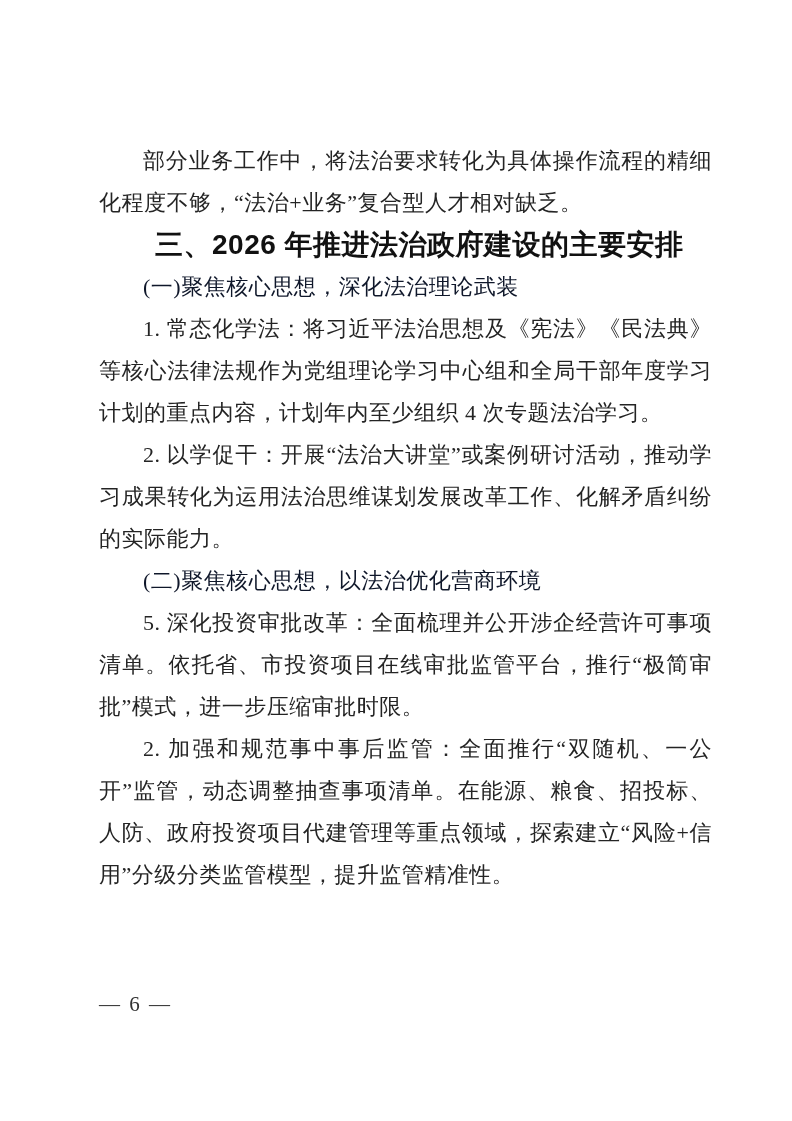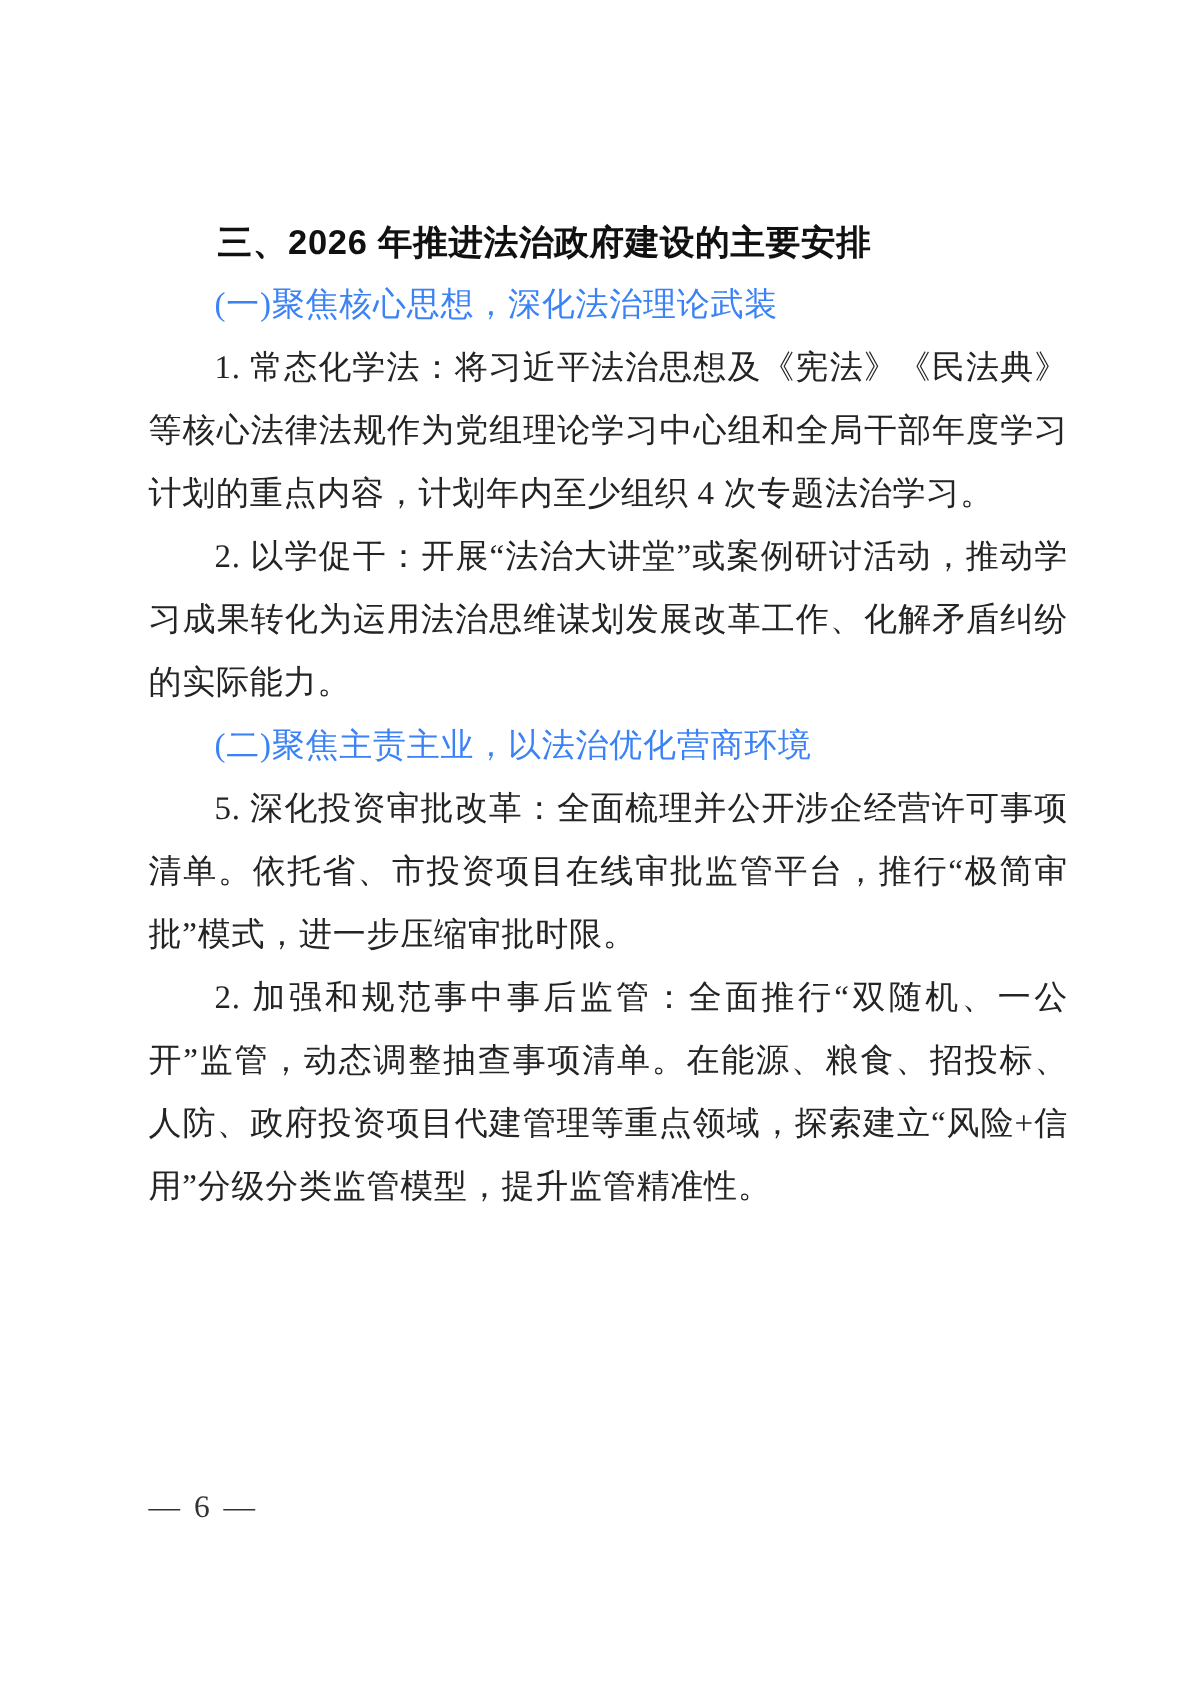"部分业务工作中，将法治要求转化为具体操作流程的精细化程度不够，“法治+业务”复合" p.para { html: none -> <p>部分业务工作中，将法治要求转化为具体操作流程的精细化程度不够，“法治+业务”复合型人才相对缺乏。</p> }
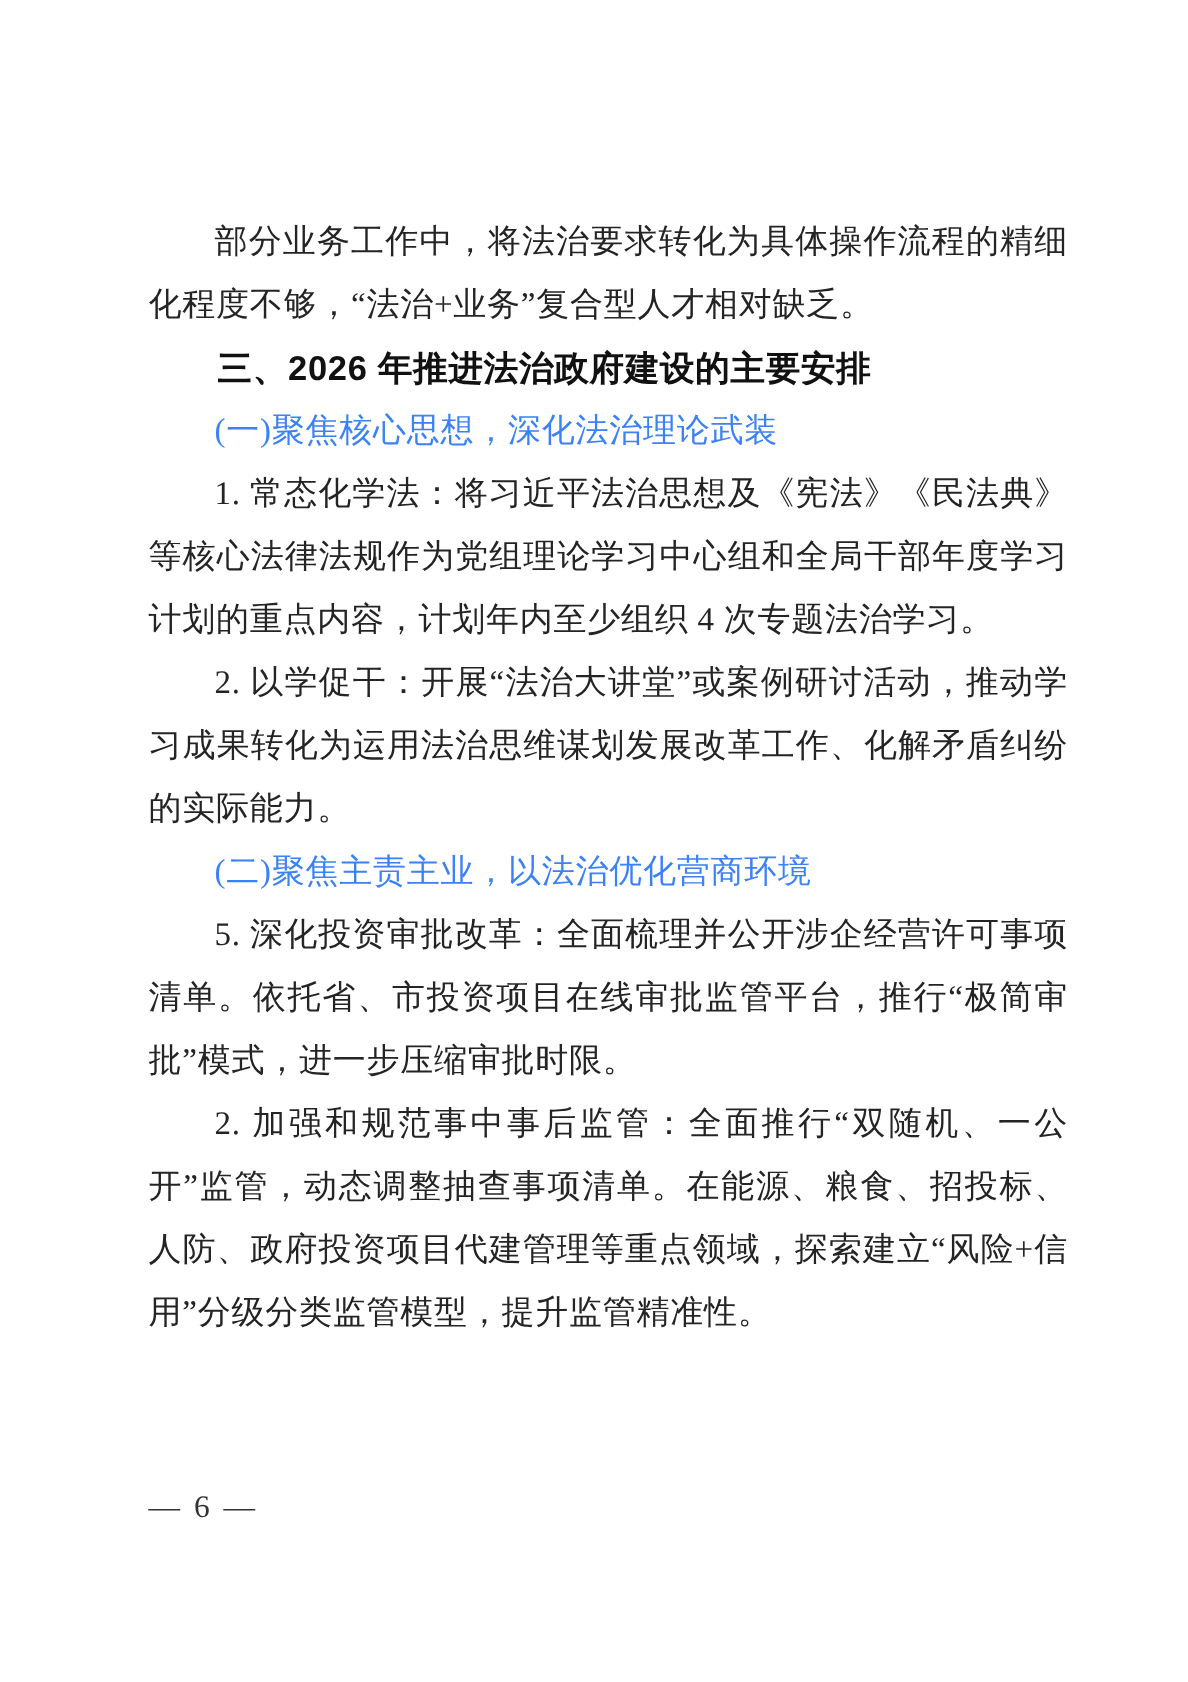"三、2026 年推进法治政府建设的主要安排" .para.h-bold { font-size: 23px -> 28px }
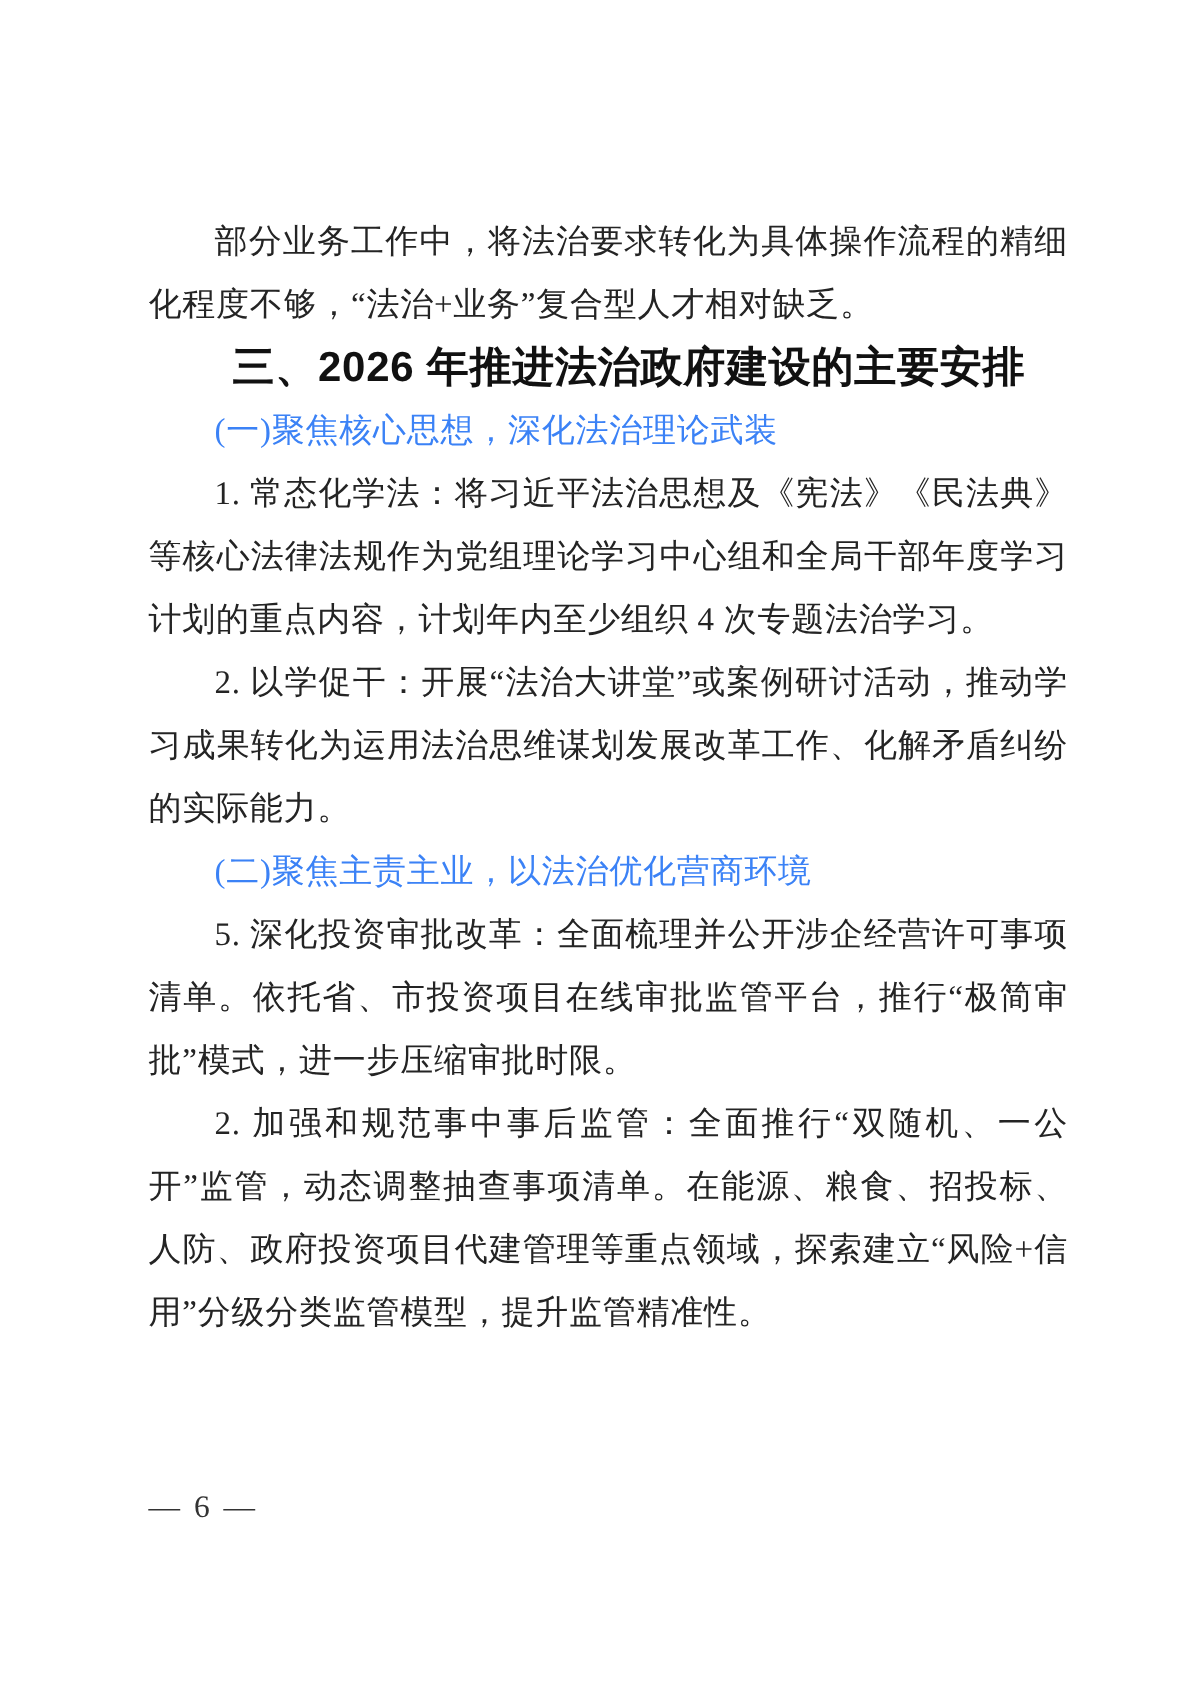"(一)聚焦核心思想，深化法治理论武装" .para.h-kai { color: #3b82f6 -> #0f172a }
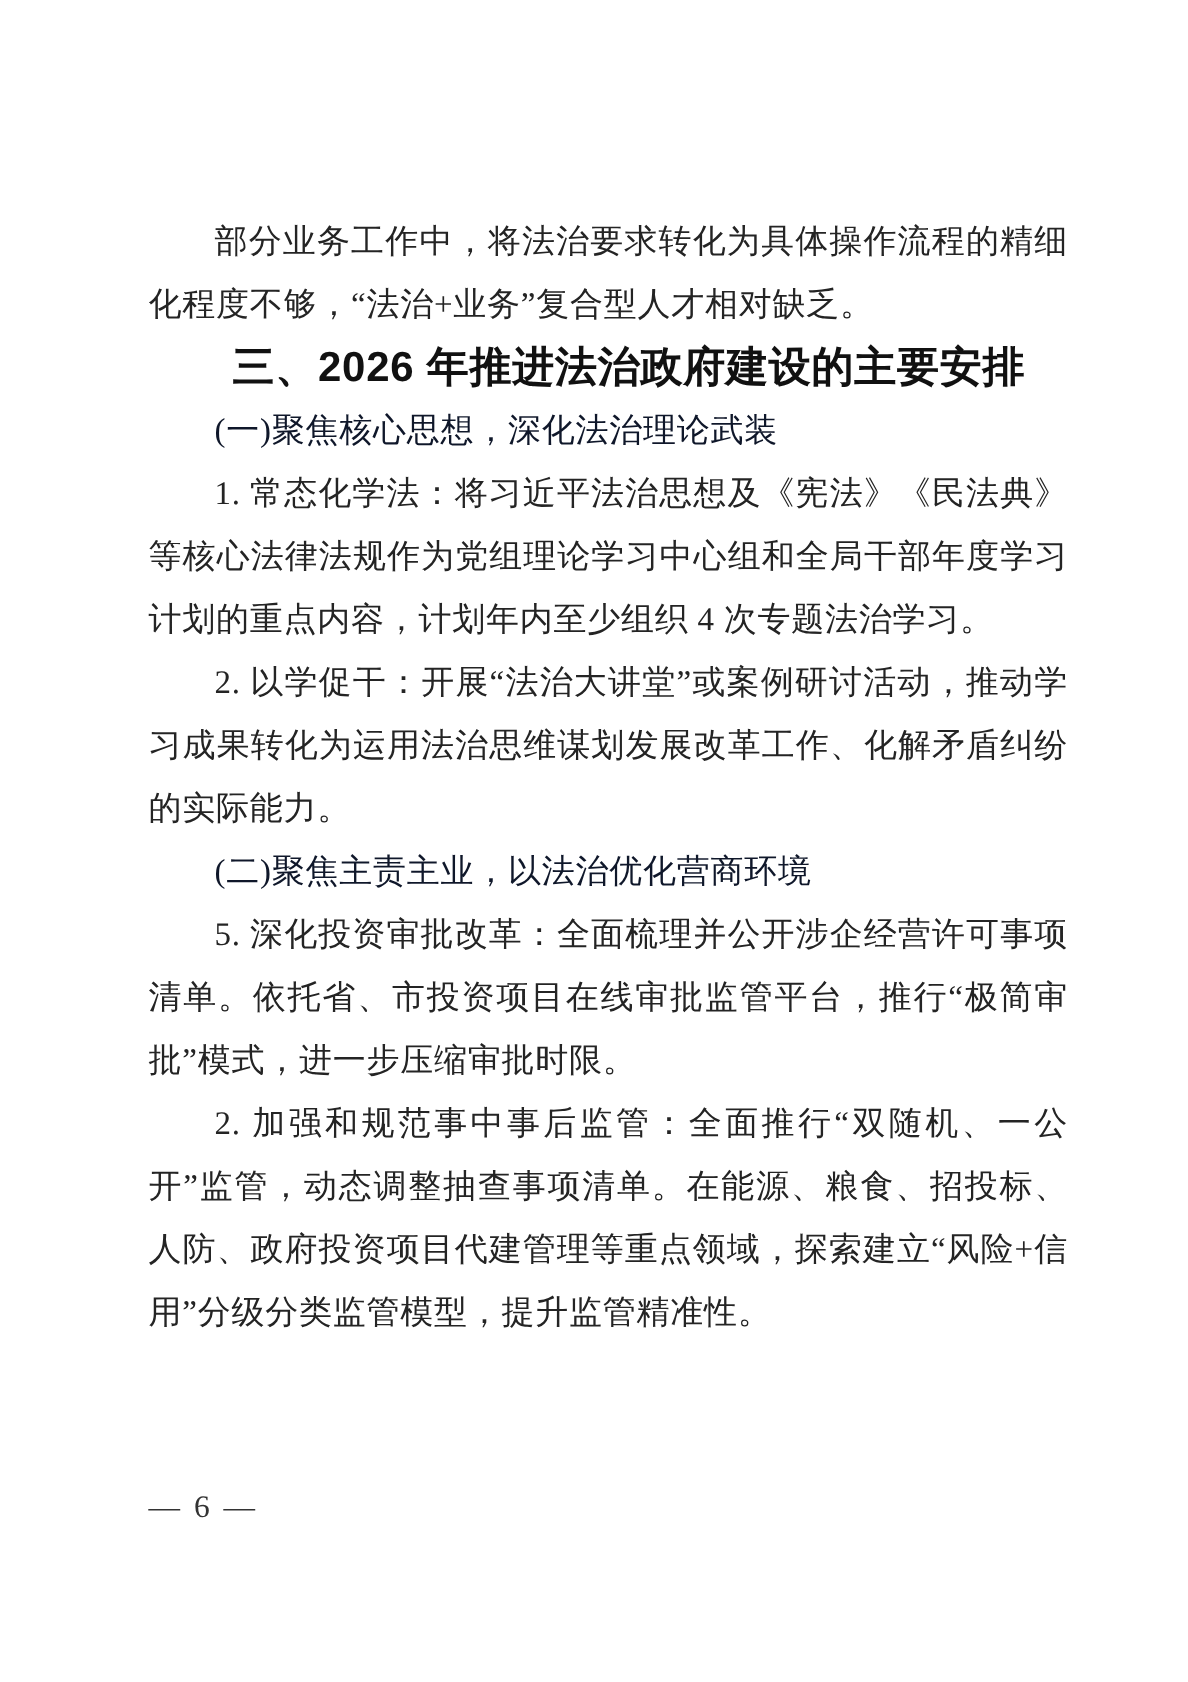"(二)聚焦主责主业，以法治优化营商环境" p.para { text: 主责主业 -> 核心思想 }
